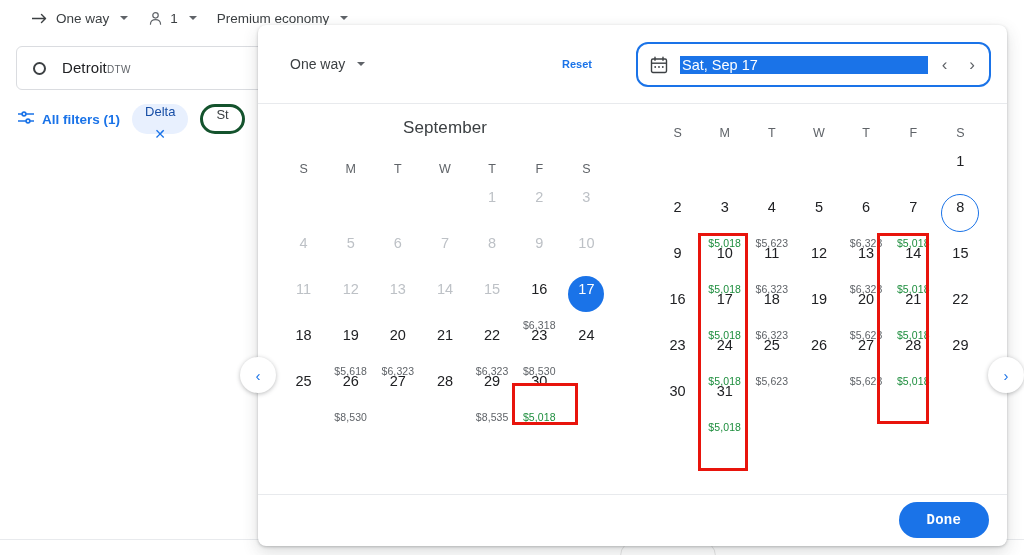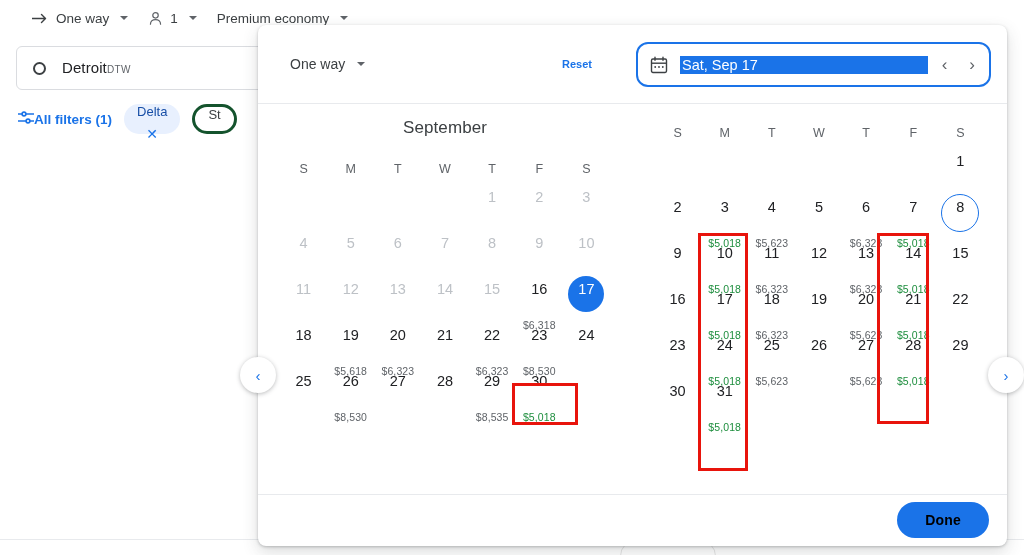"All filters (1)" .all-filters { gap: none -> 8px }
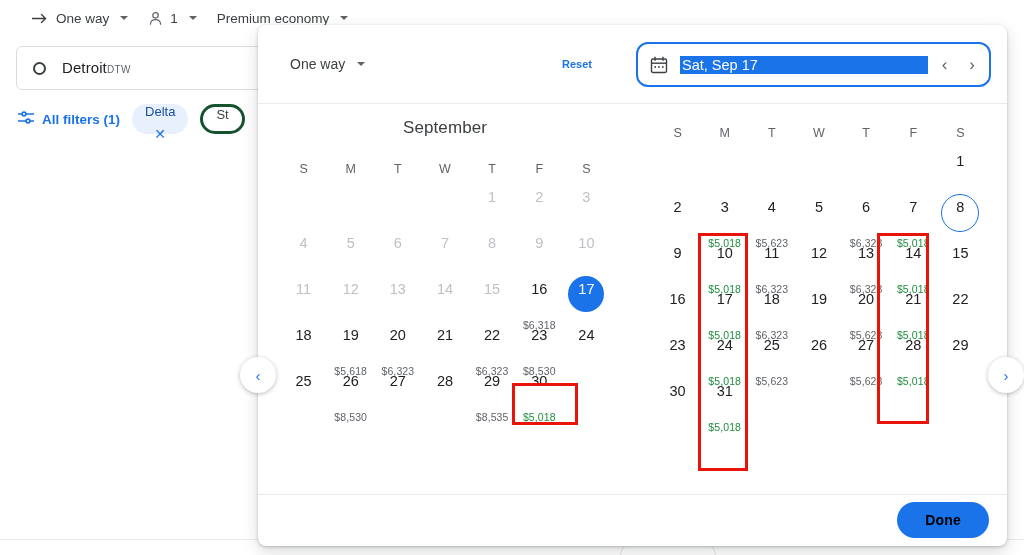"Done" .done-btn { color: #000000 -> #ffffff; font-family: none -> Liberation Mono, monospace }
